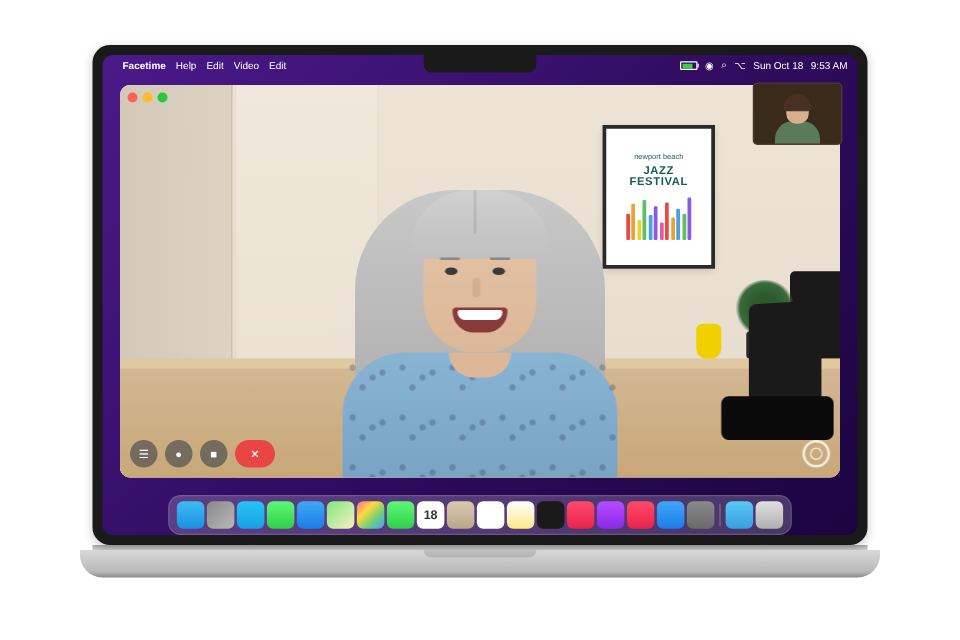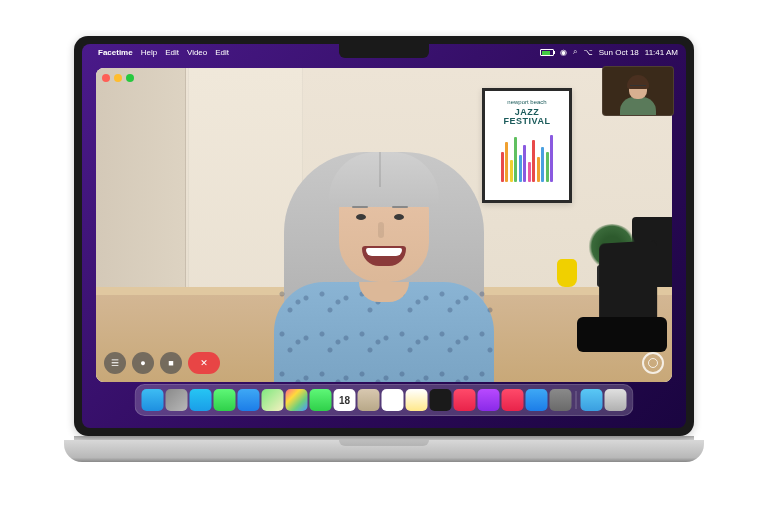"11:41 AM" span { text: 11:41 -> 9:53 }
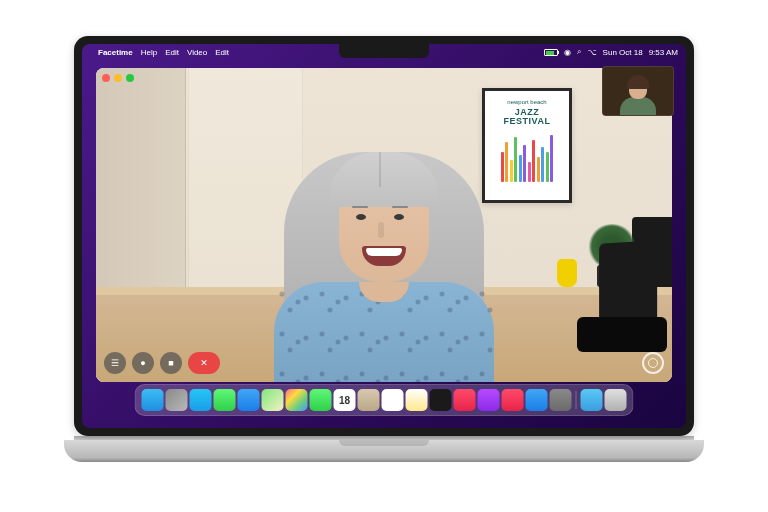"JAZZ" .poster { padding: 8px -> 20px; top: 20px -> 32px }
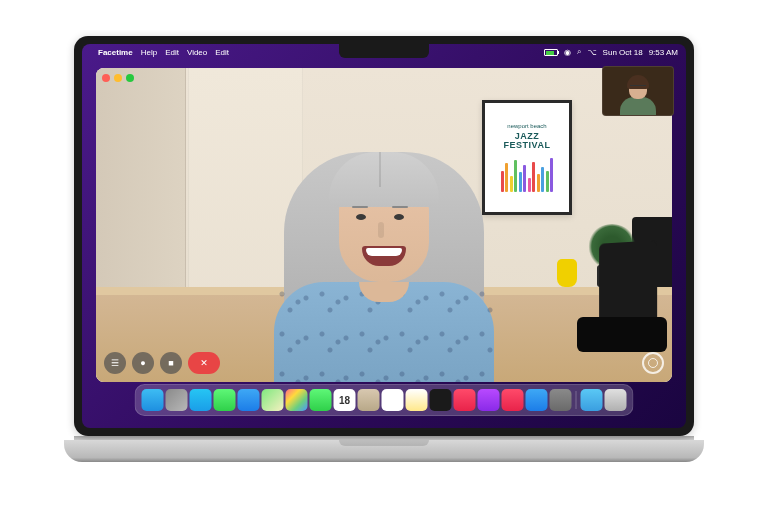"18" .dock { bottom: 12px -> 0 }
